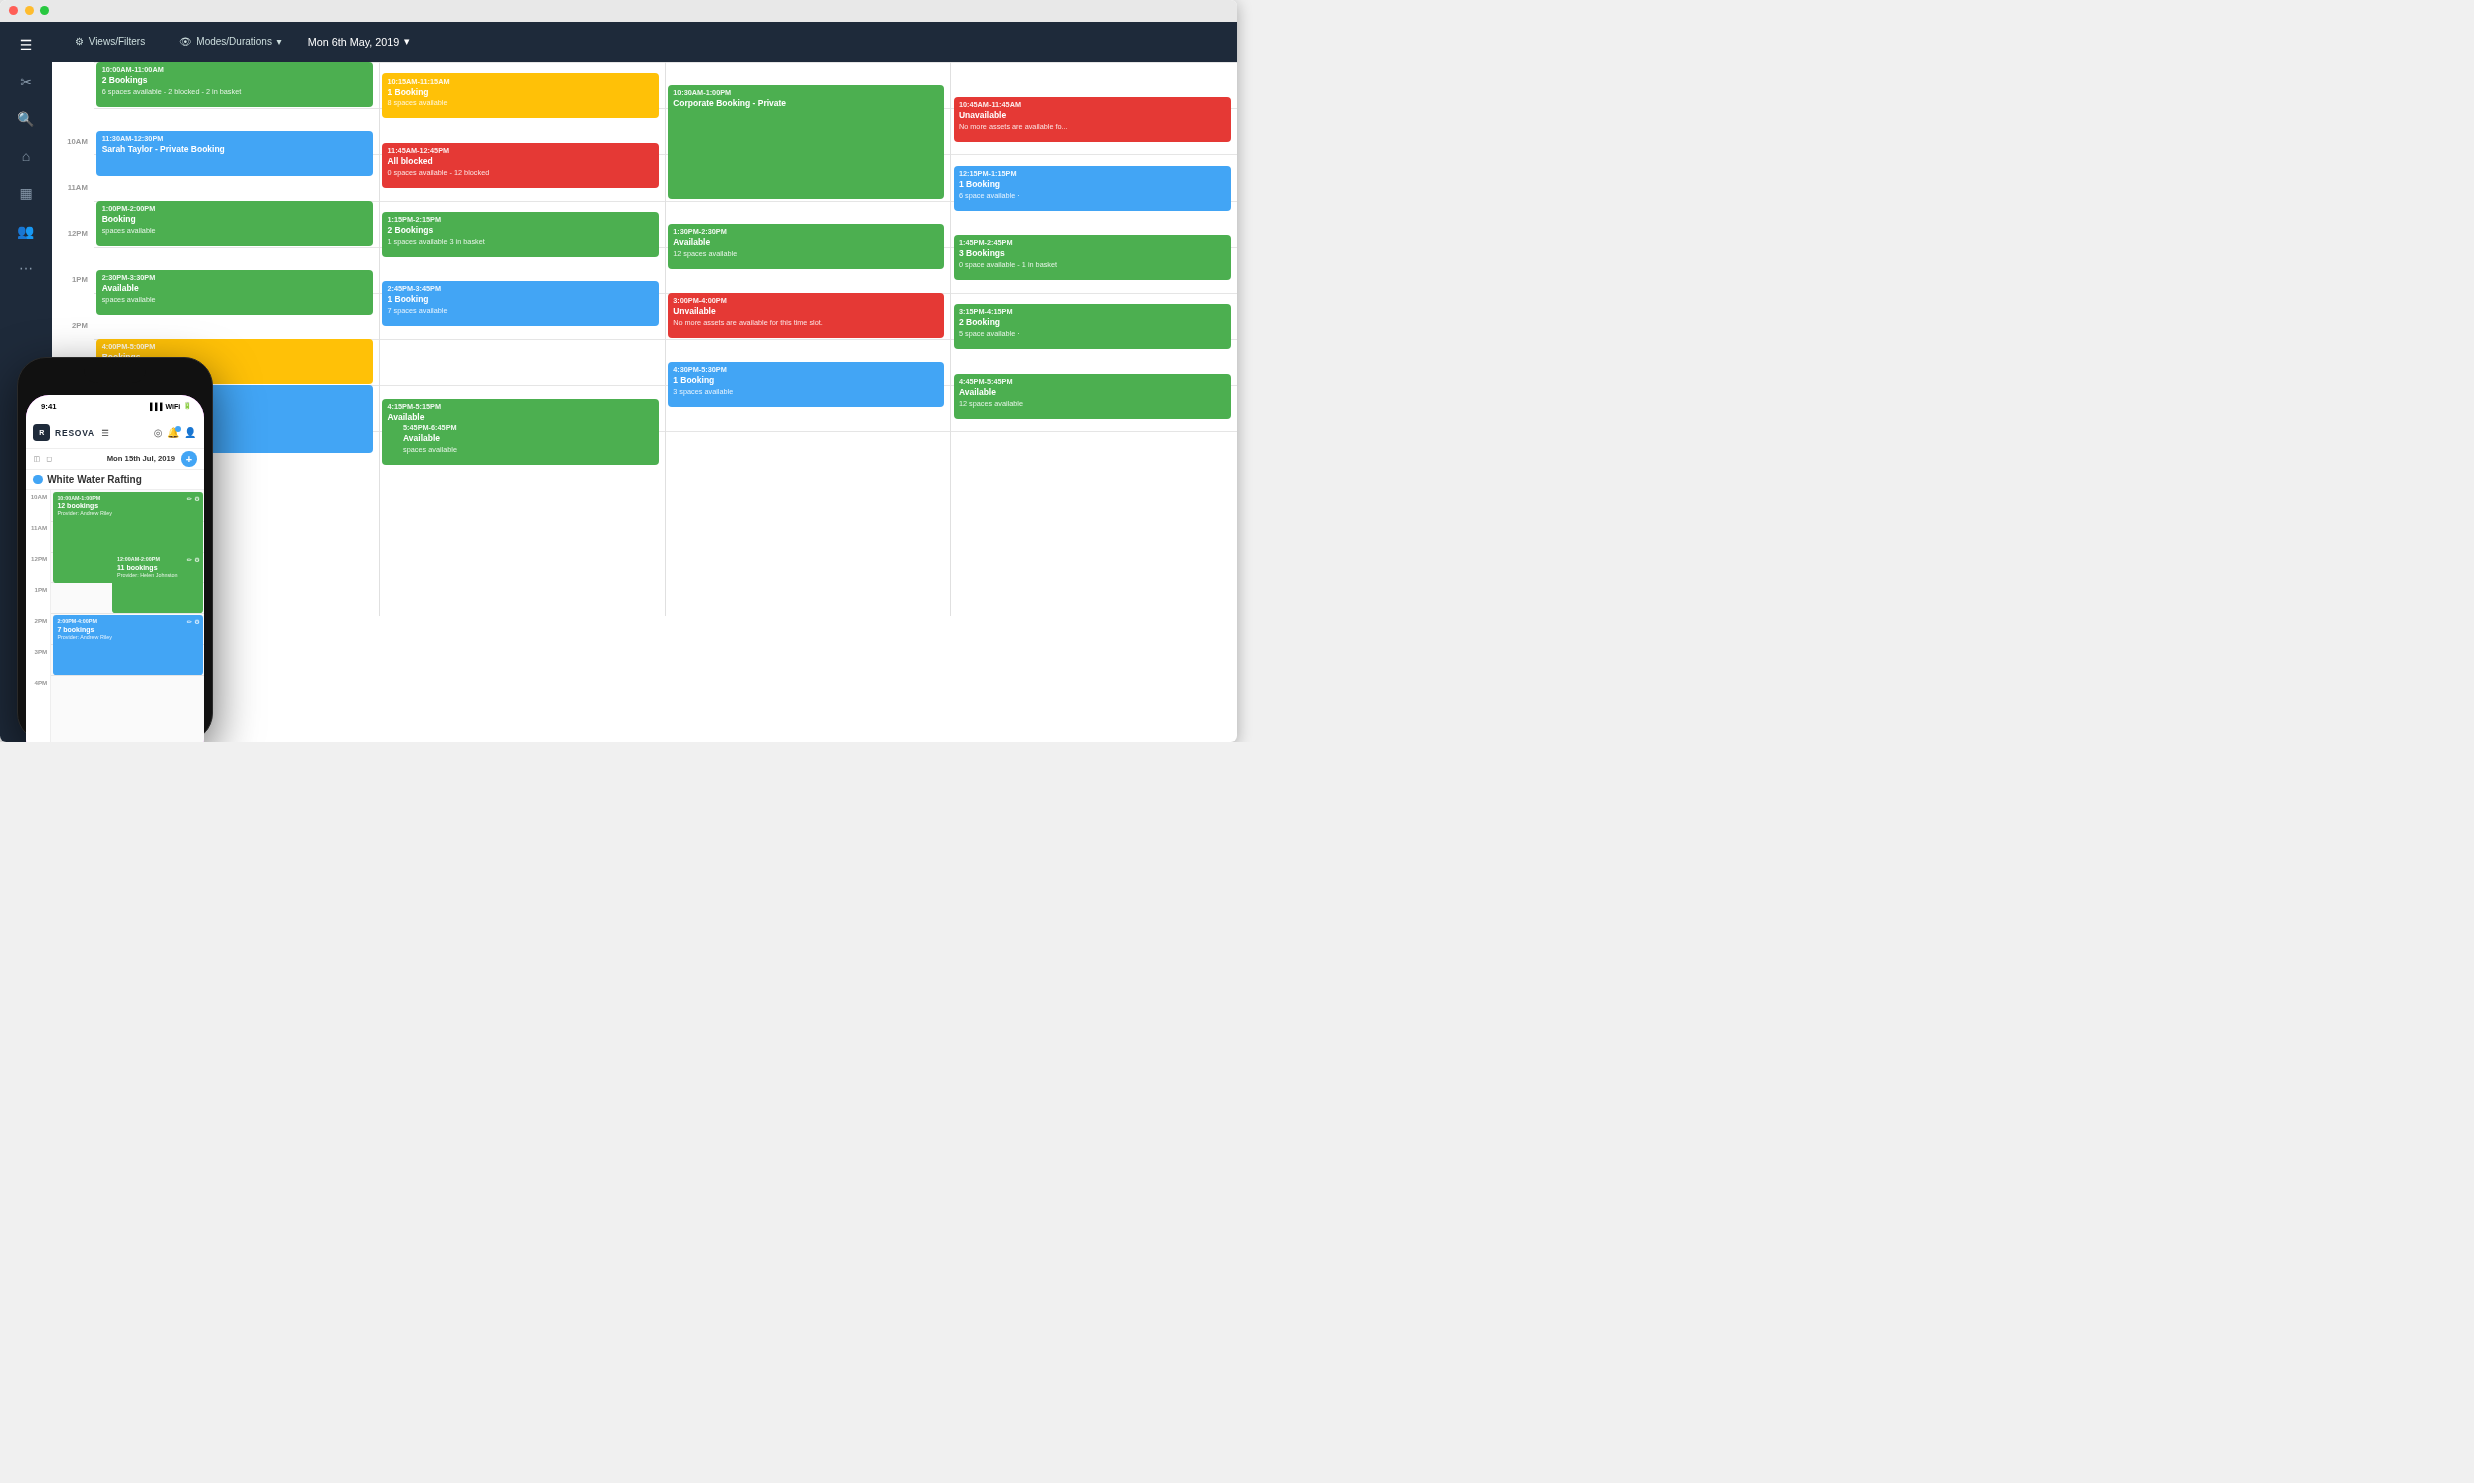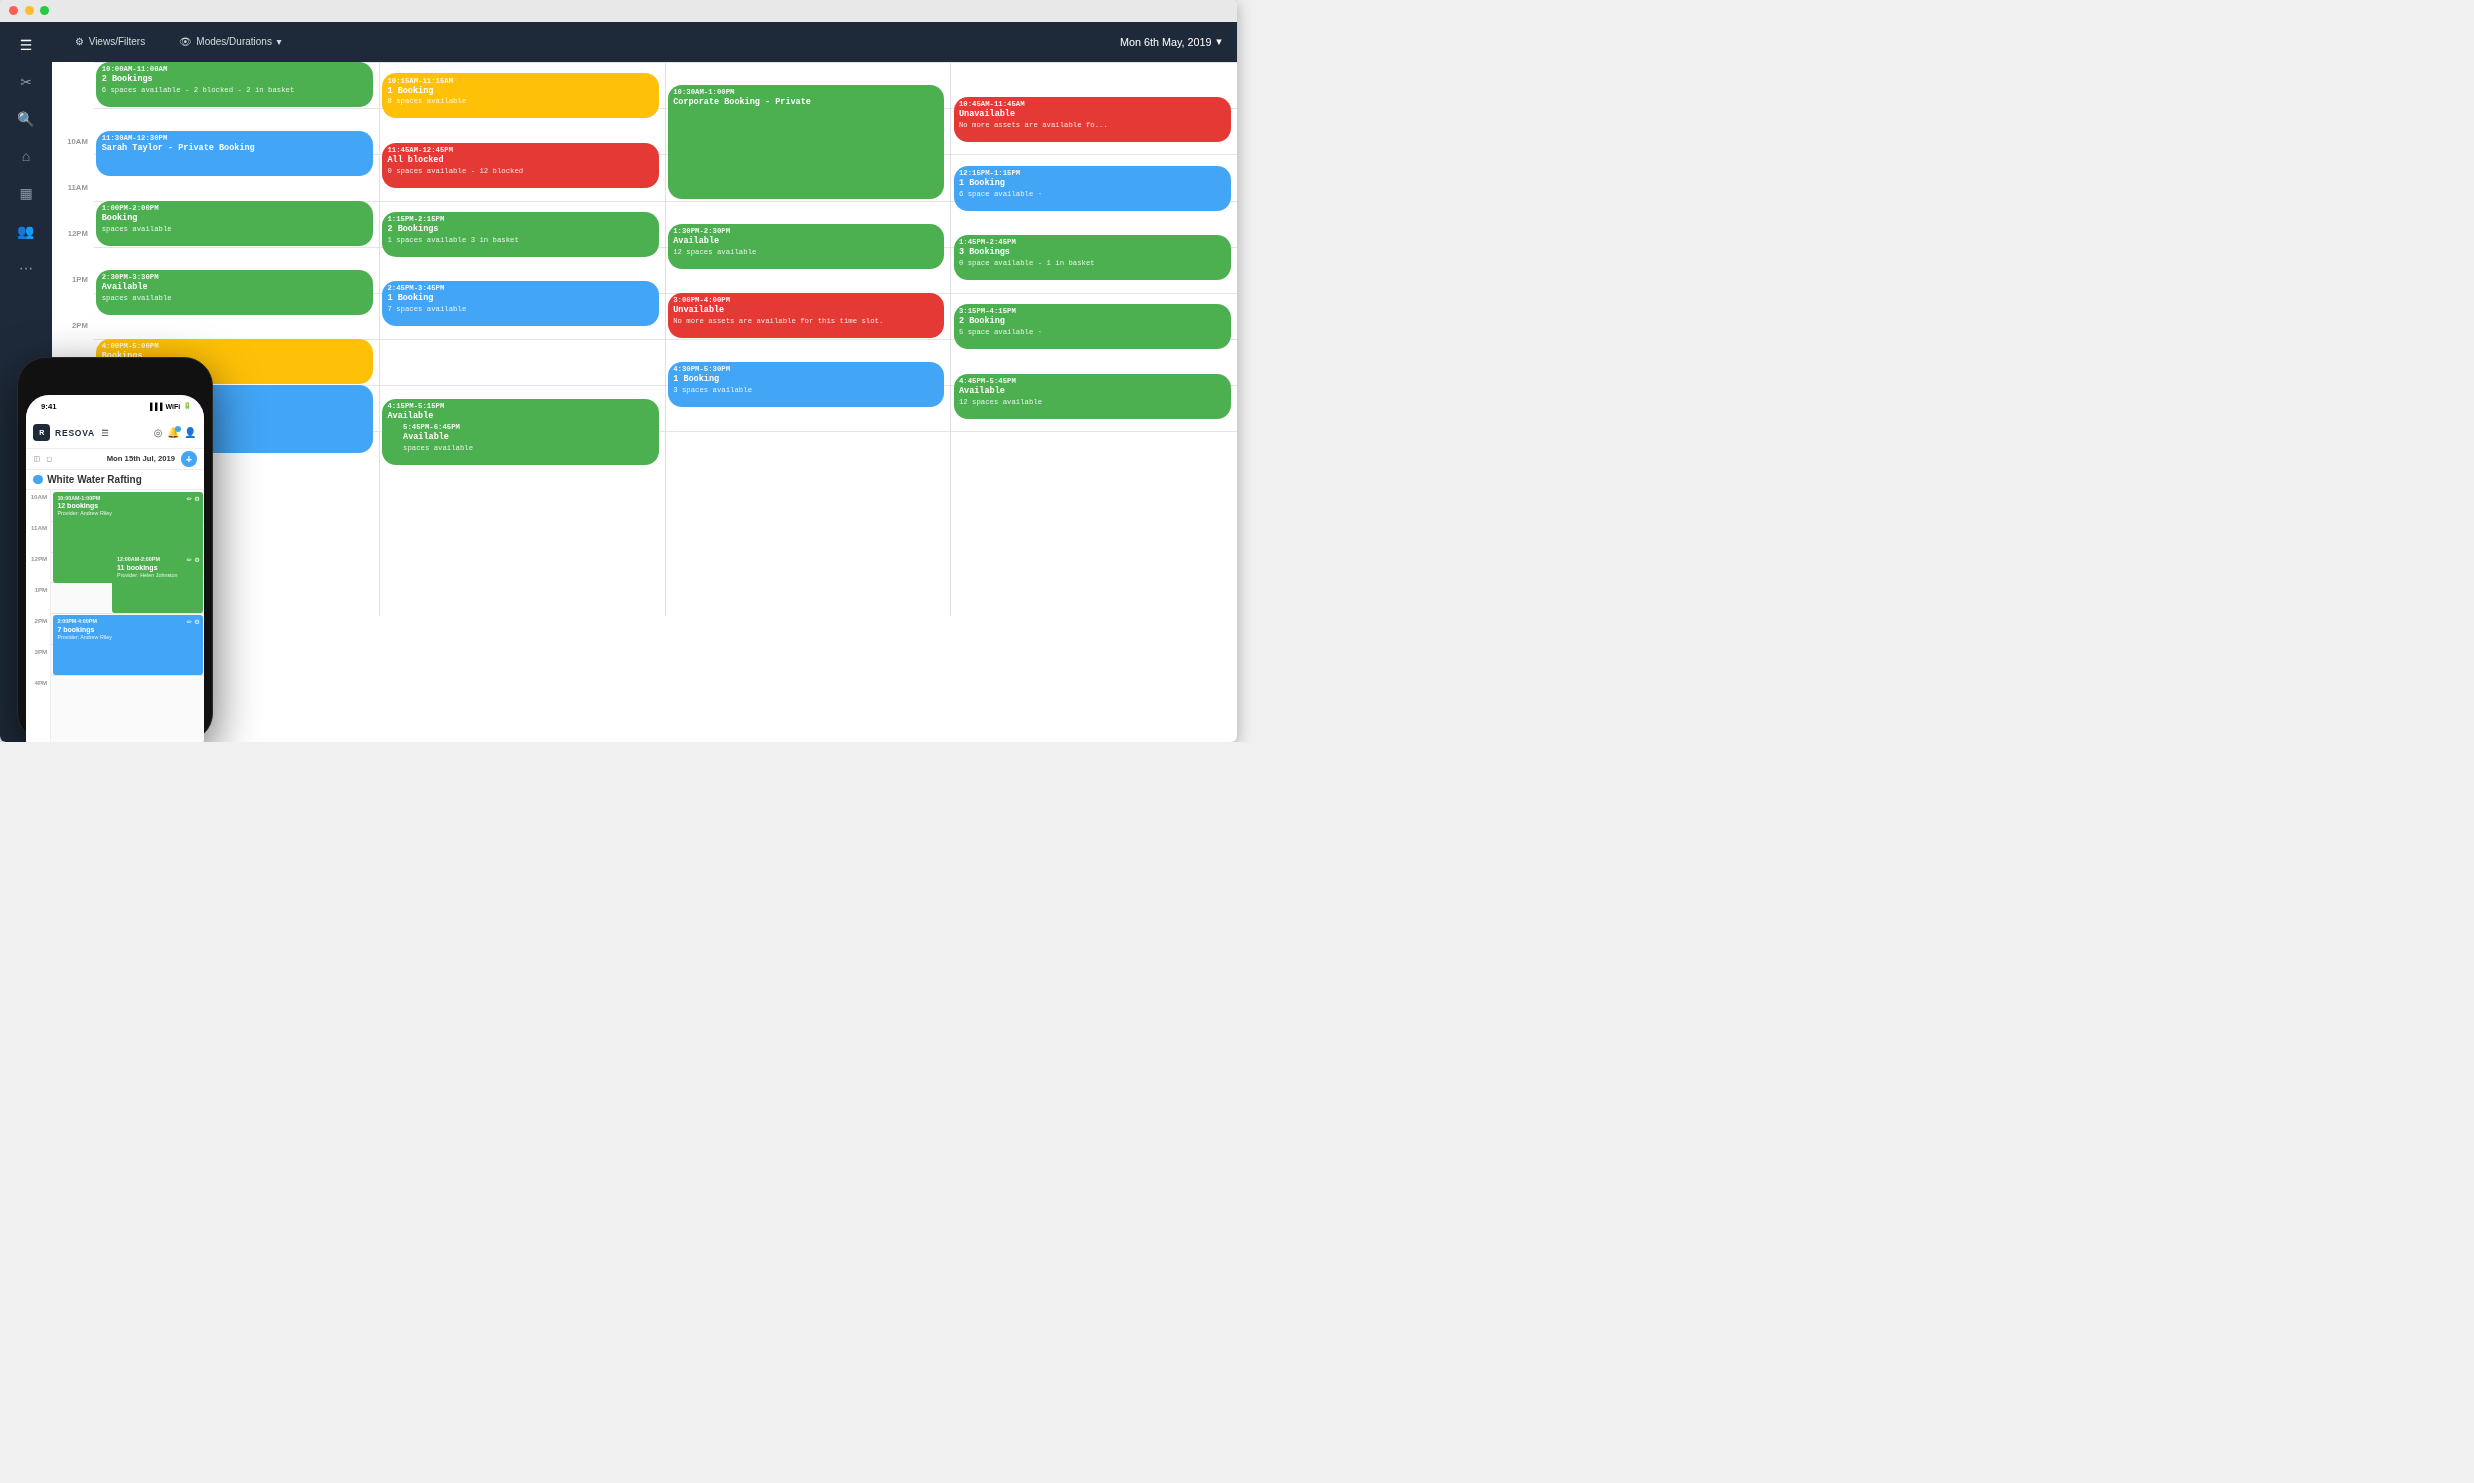"Mon 6th May, 2019" .header-center { justify-content: flex-end -> flex-start }
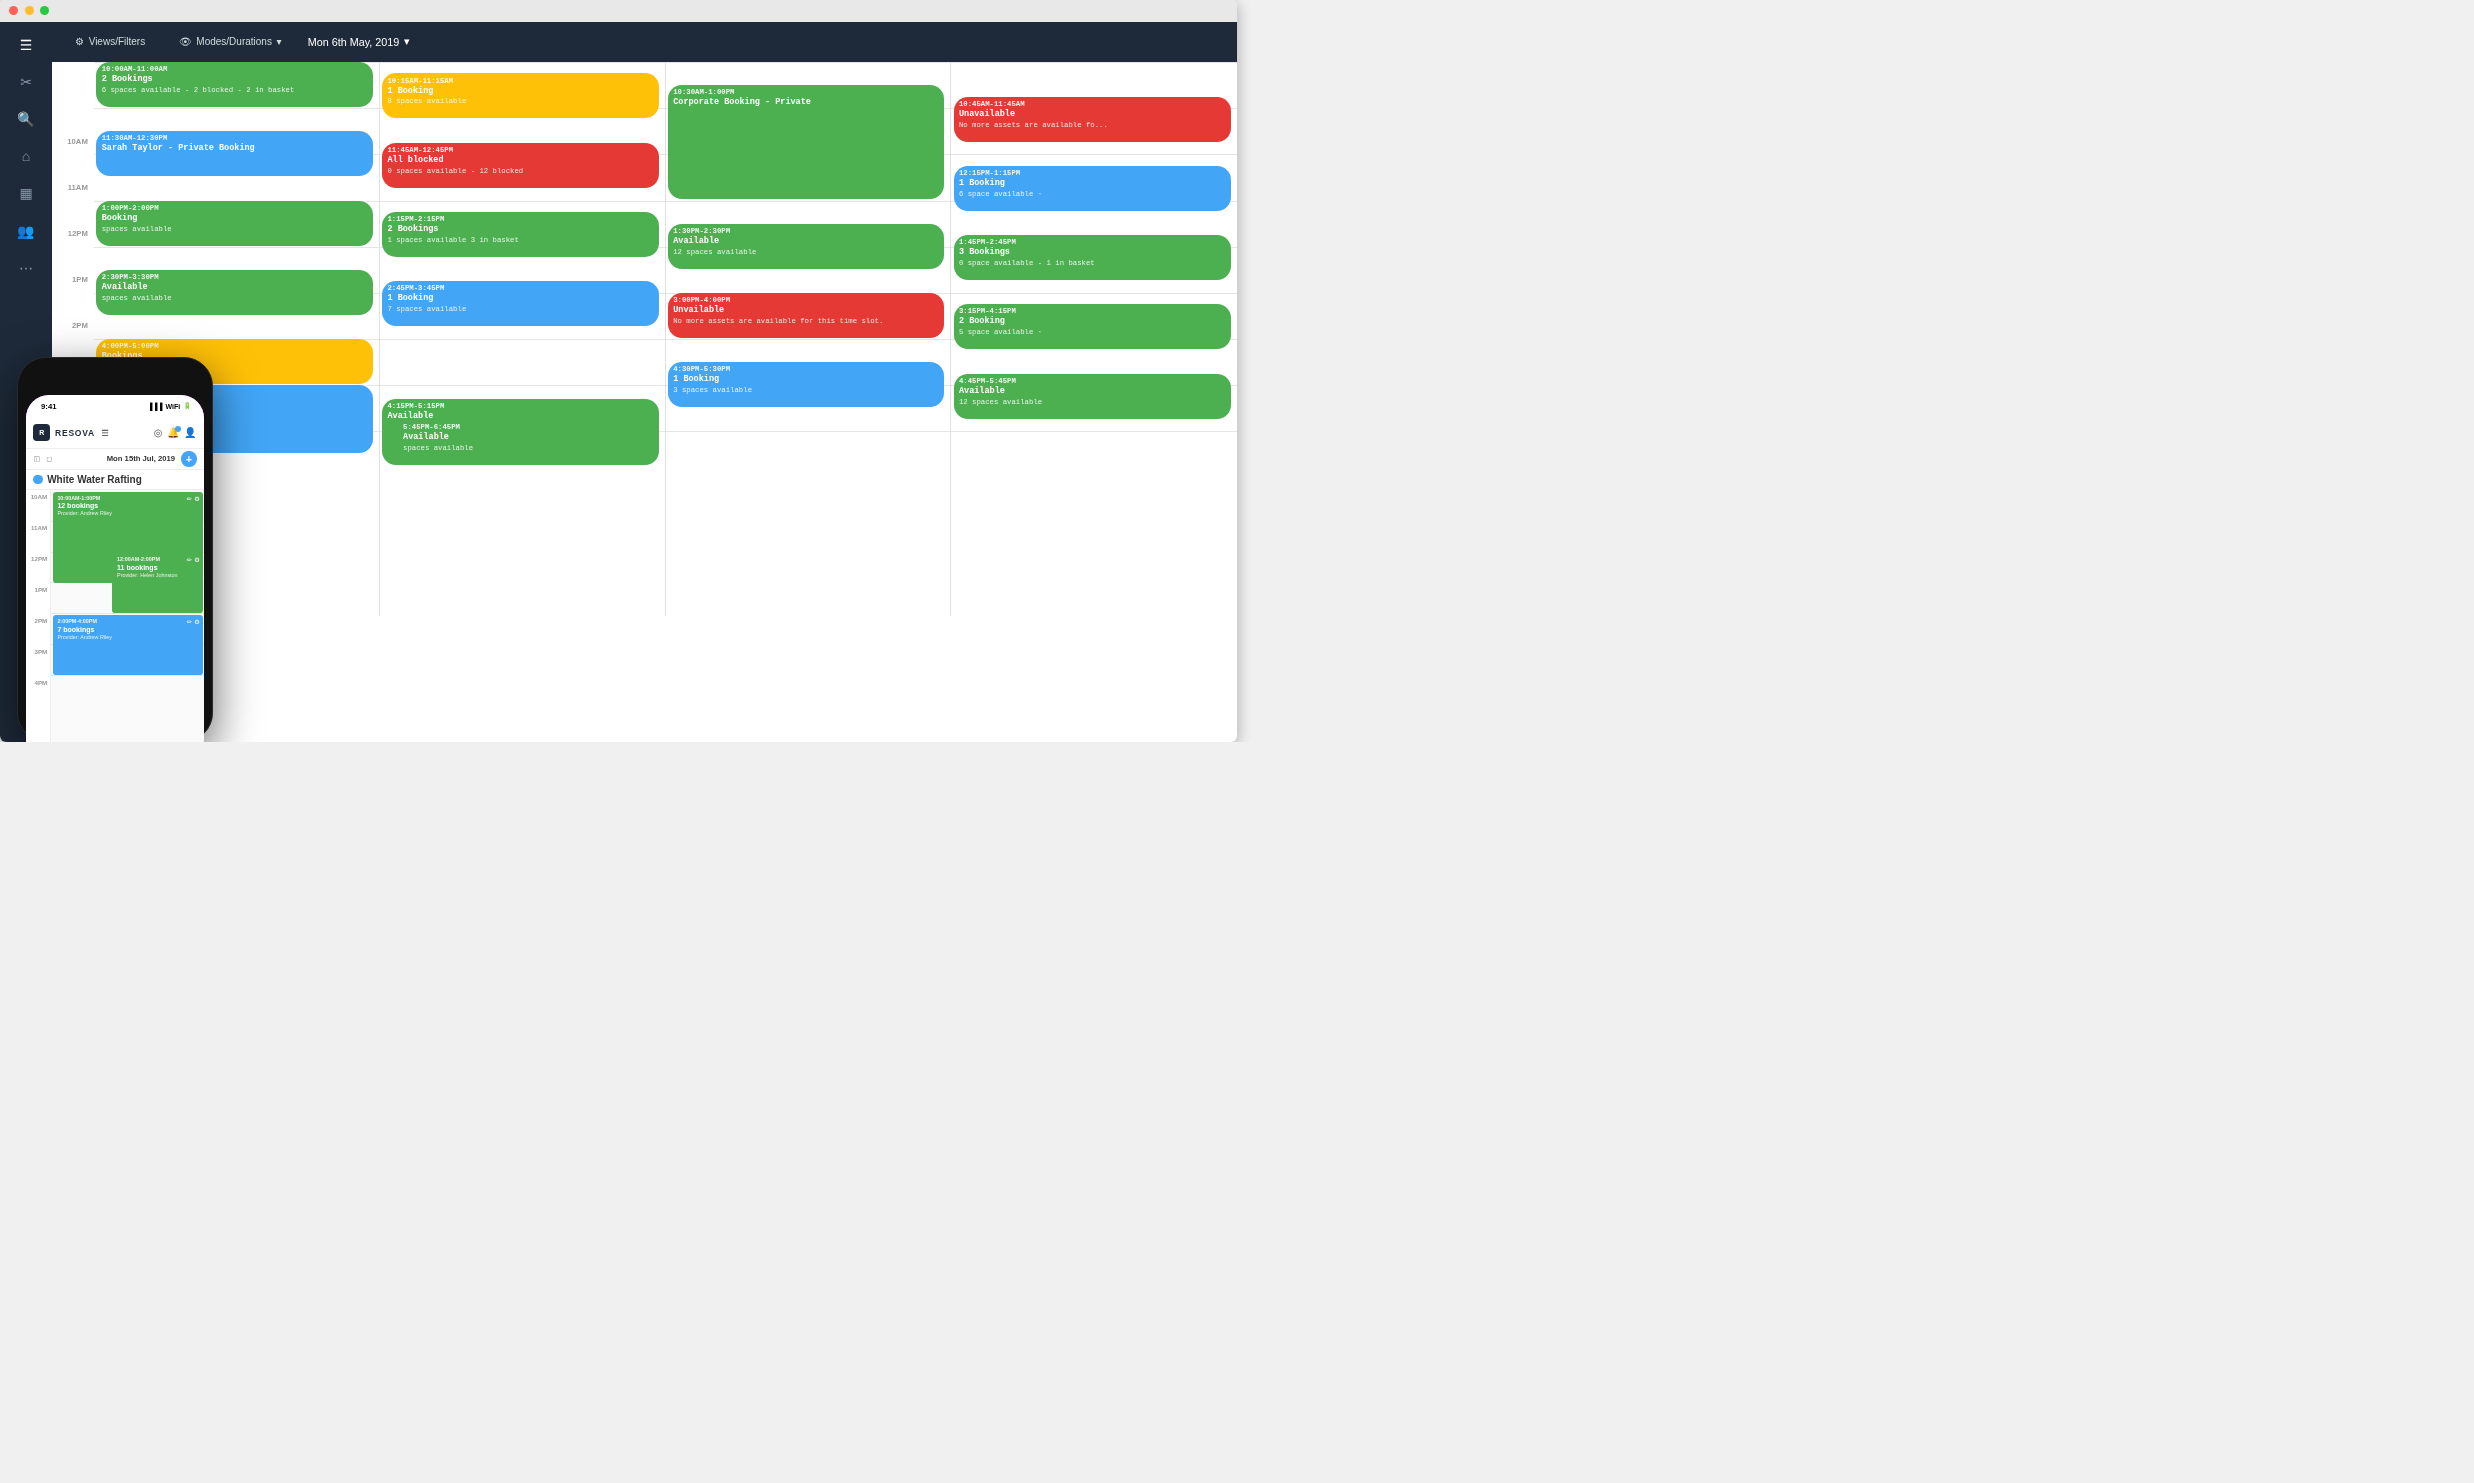"10:00AM-11:00AM" .ev { border-radius: 14px -> 4px; font-family: Liberation Mono, monospace -> none }
